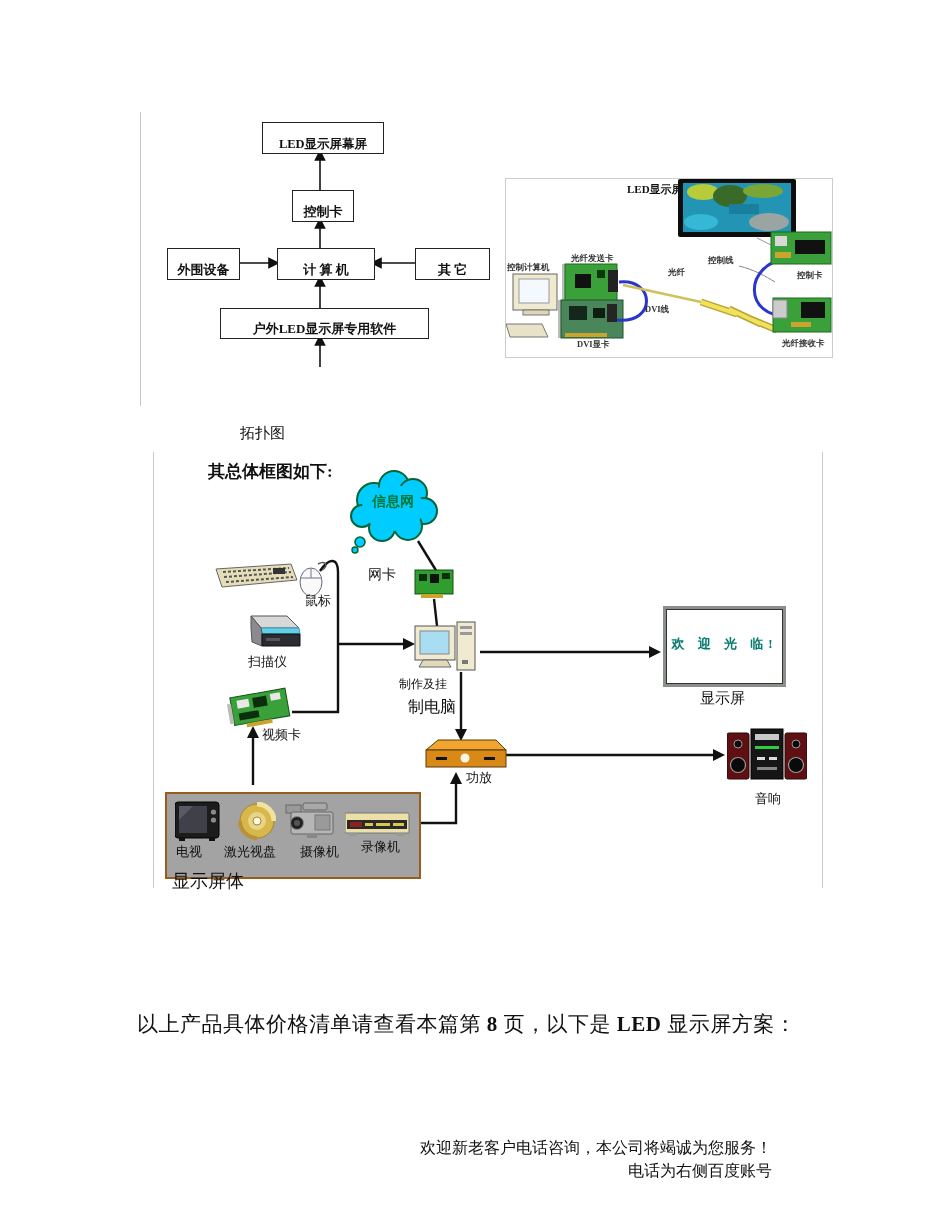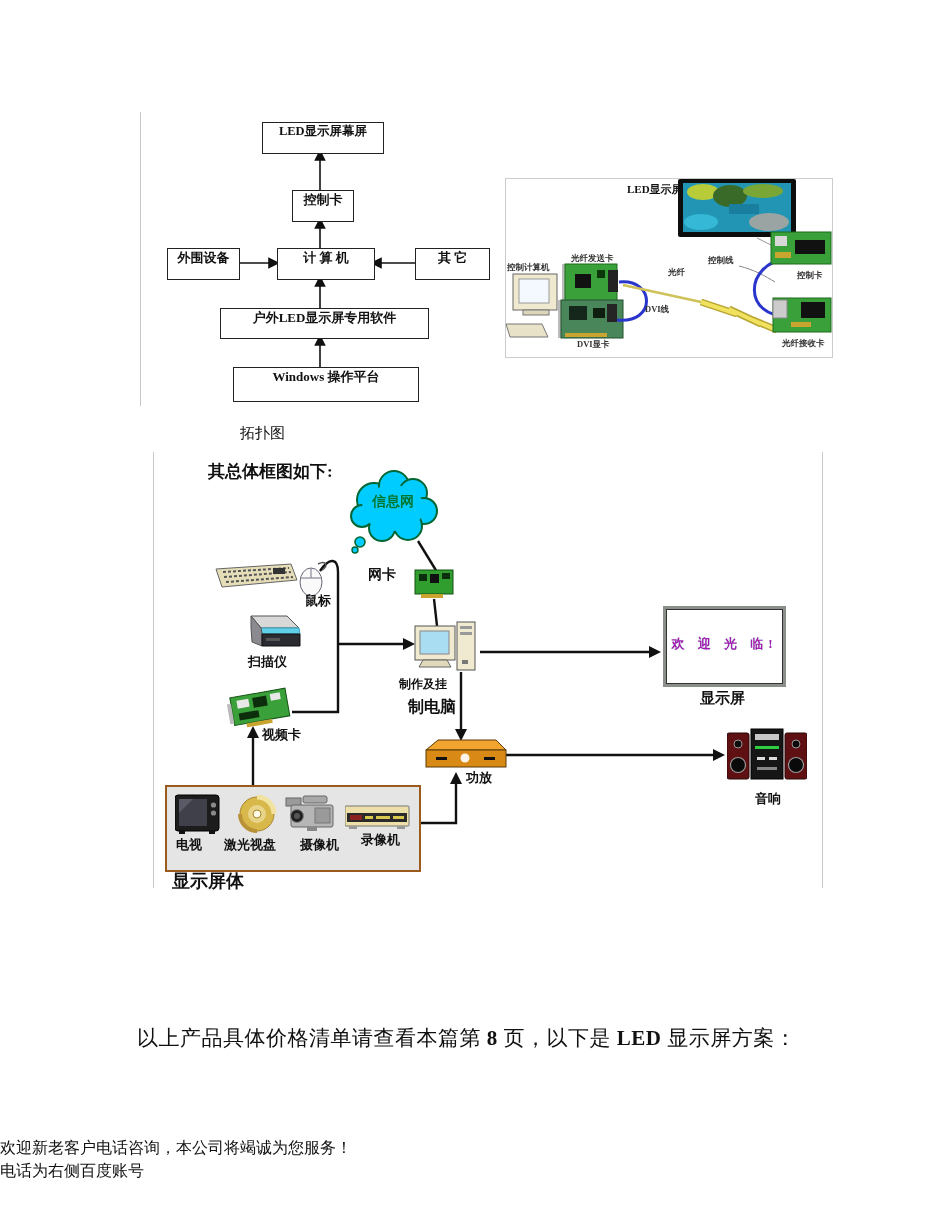"LED显示屏幕屏" .fbox { align-items: flex-start -> flex-end }
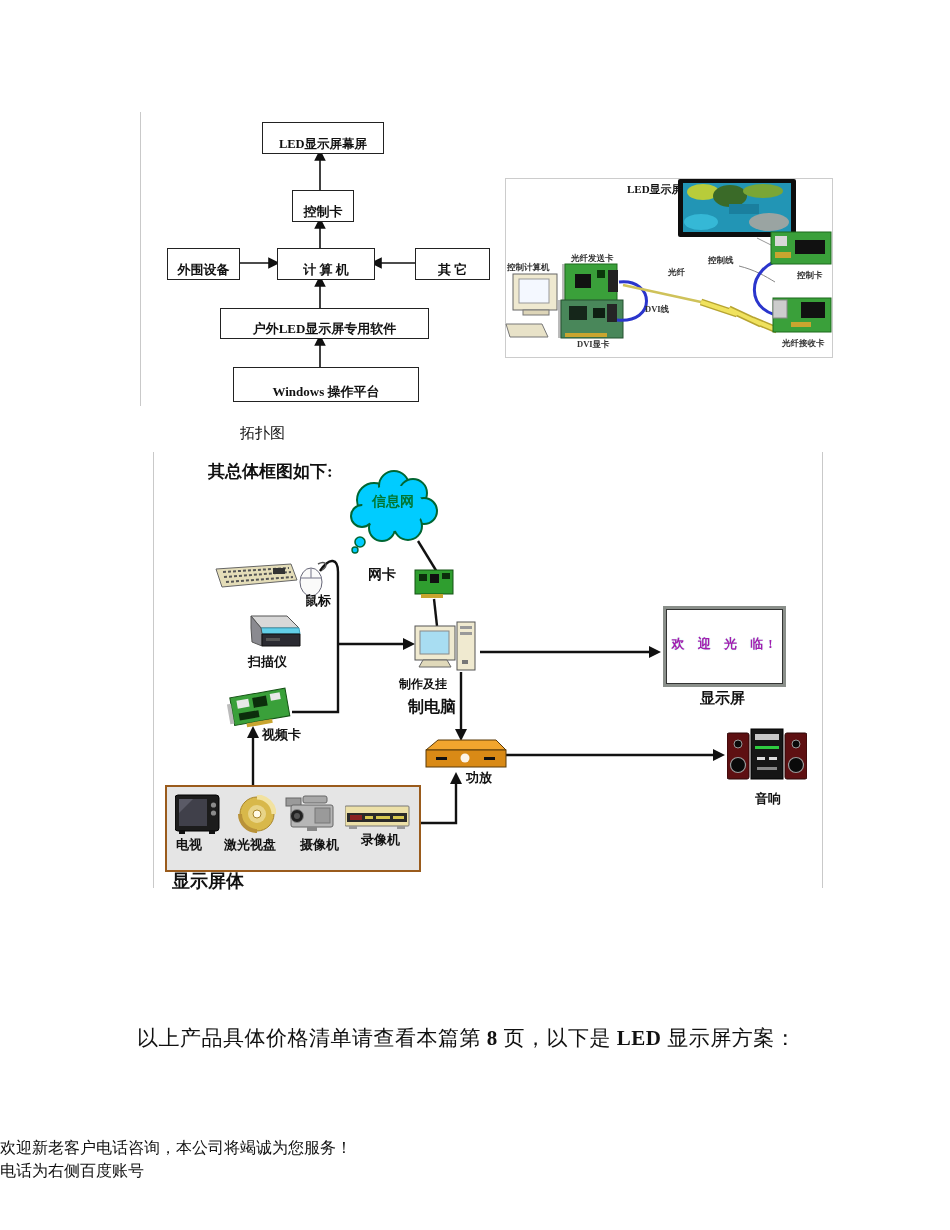"Windows 操作平台" div.fbox { html: <div> <span>Windows 操作平台</span> </div> -> none }
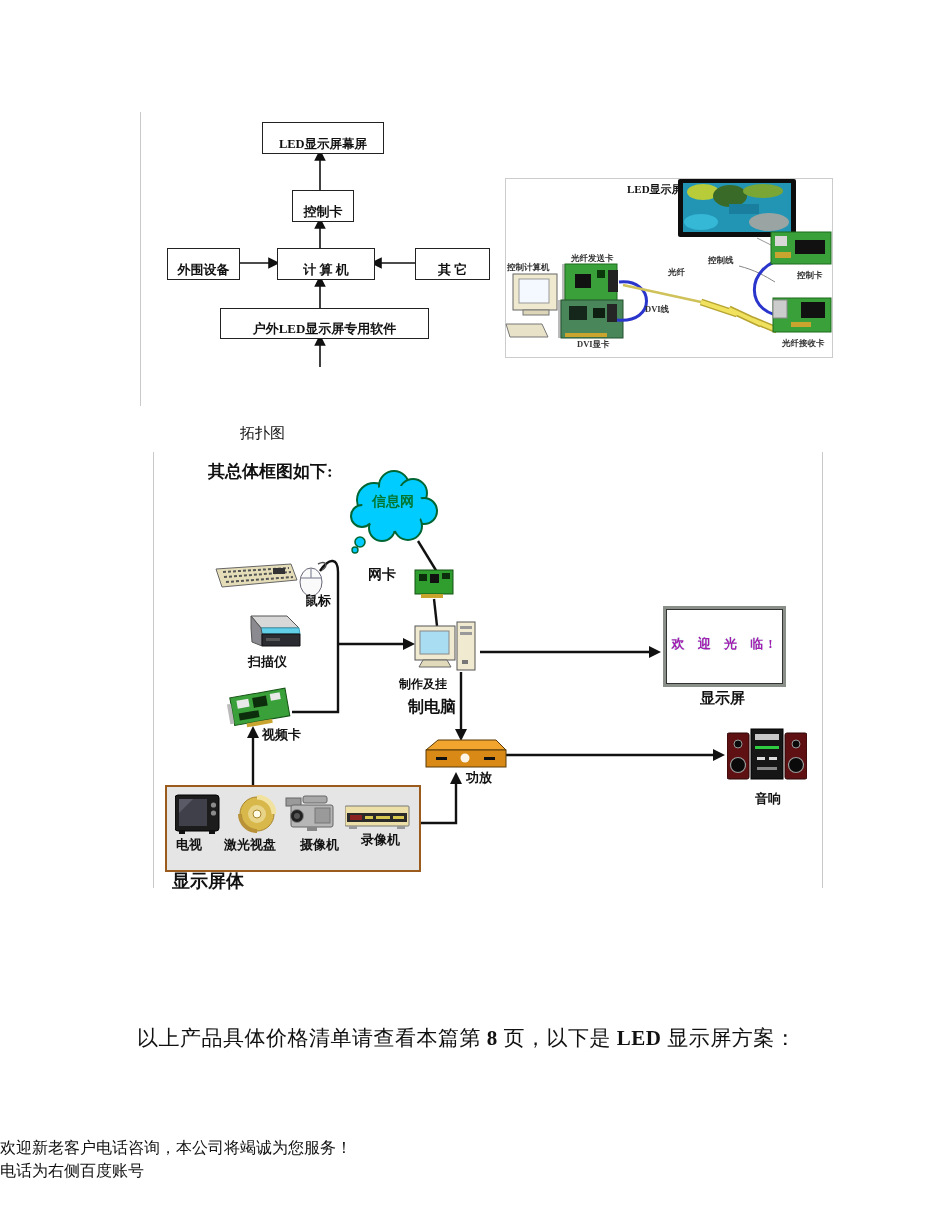"网卡" .dlabel { font-weight: bold -> normal }
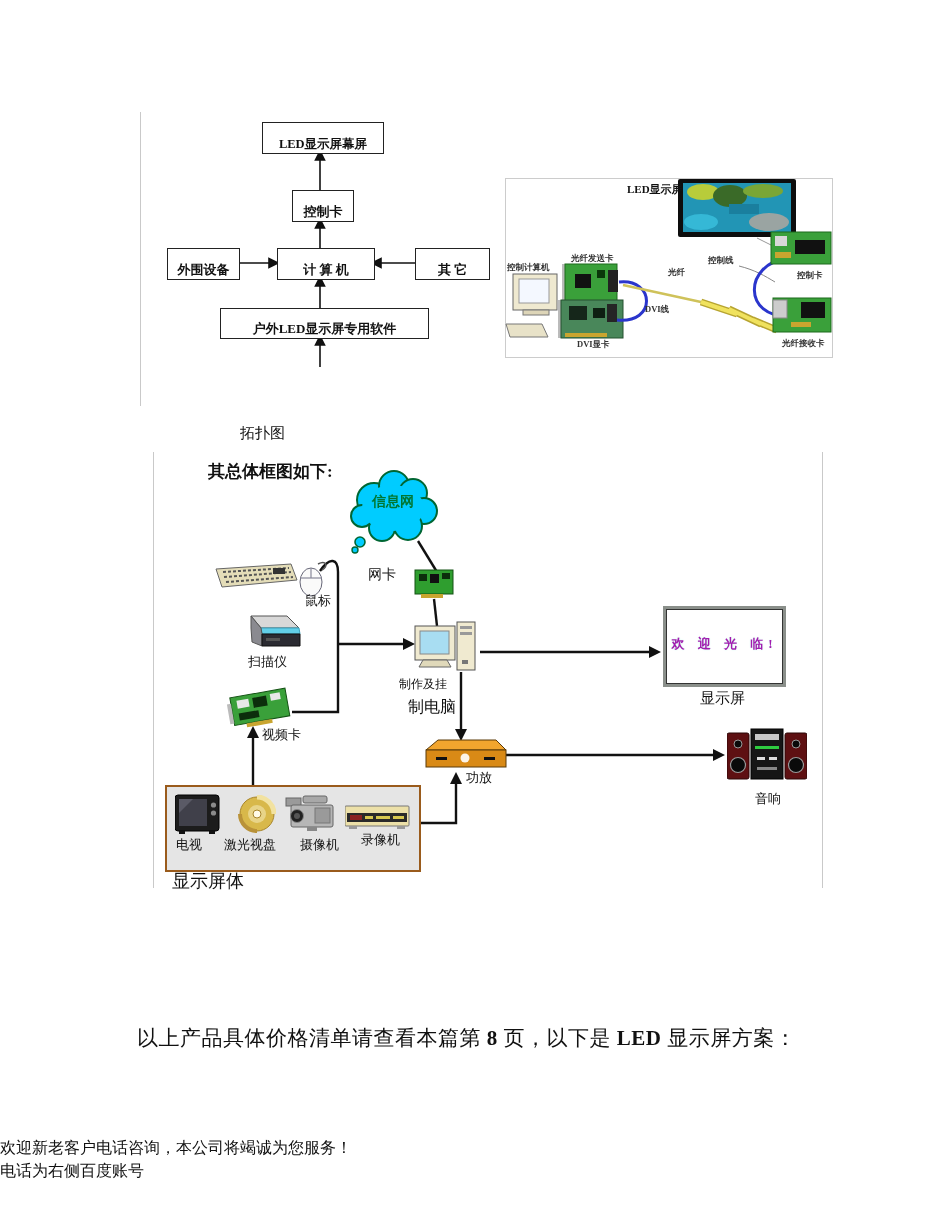"欢 迎 光 临!" .screentext { color: #a21caf -> #0f766e }
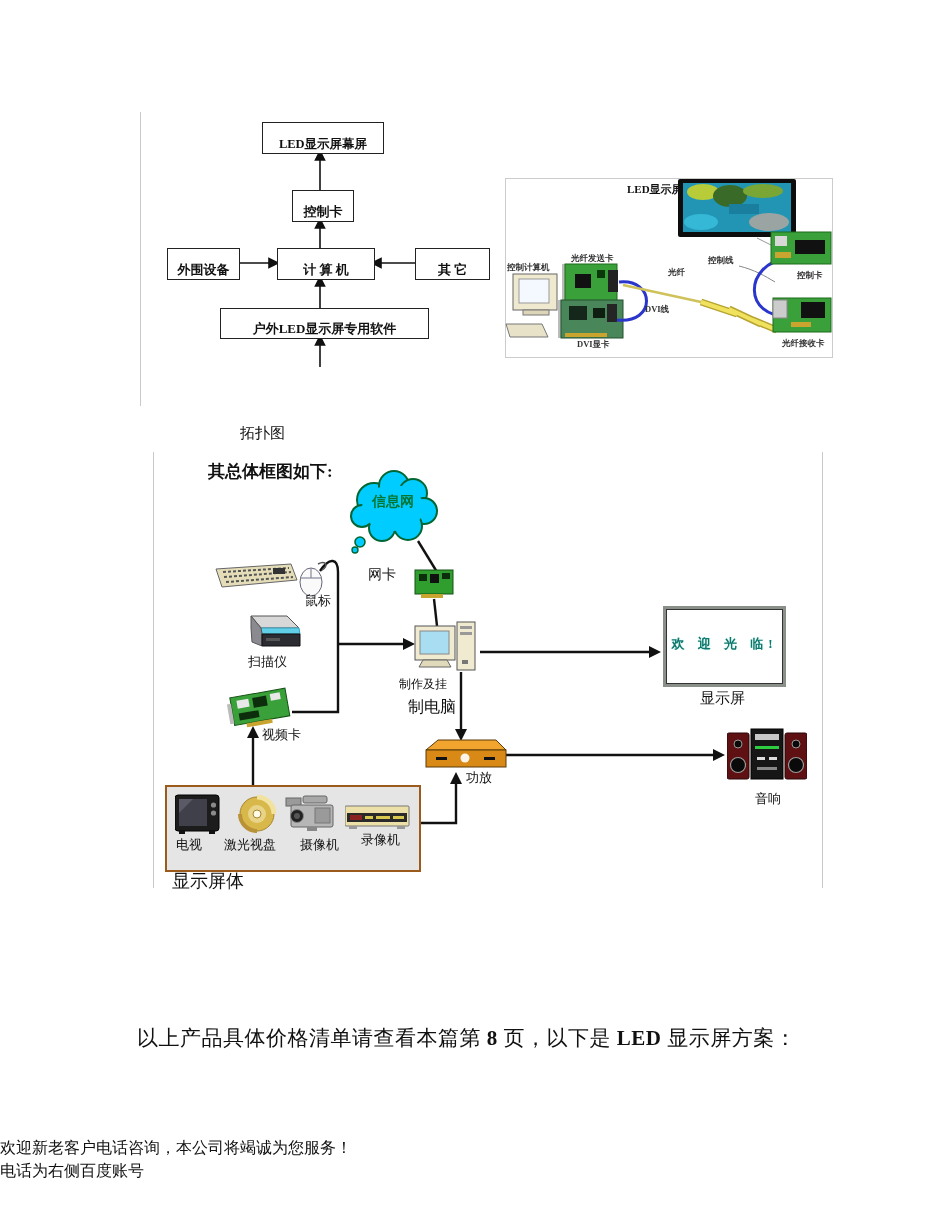"电视" .srcbox { background: #e5e5e5 -> #a3a3a3; margin-top: none -> 7px }
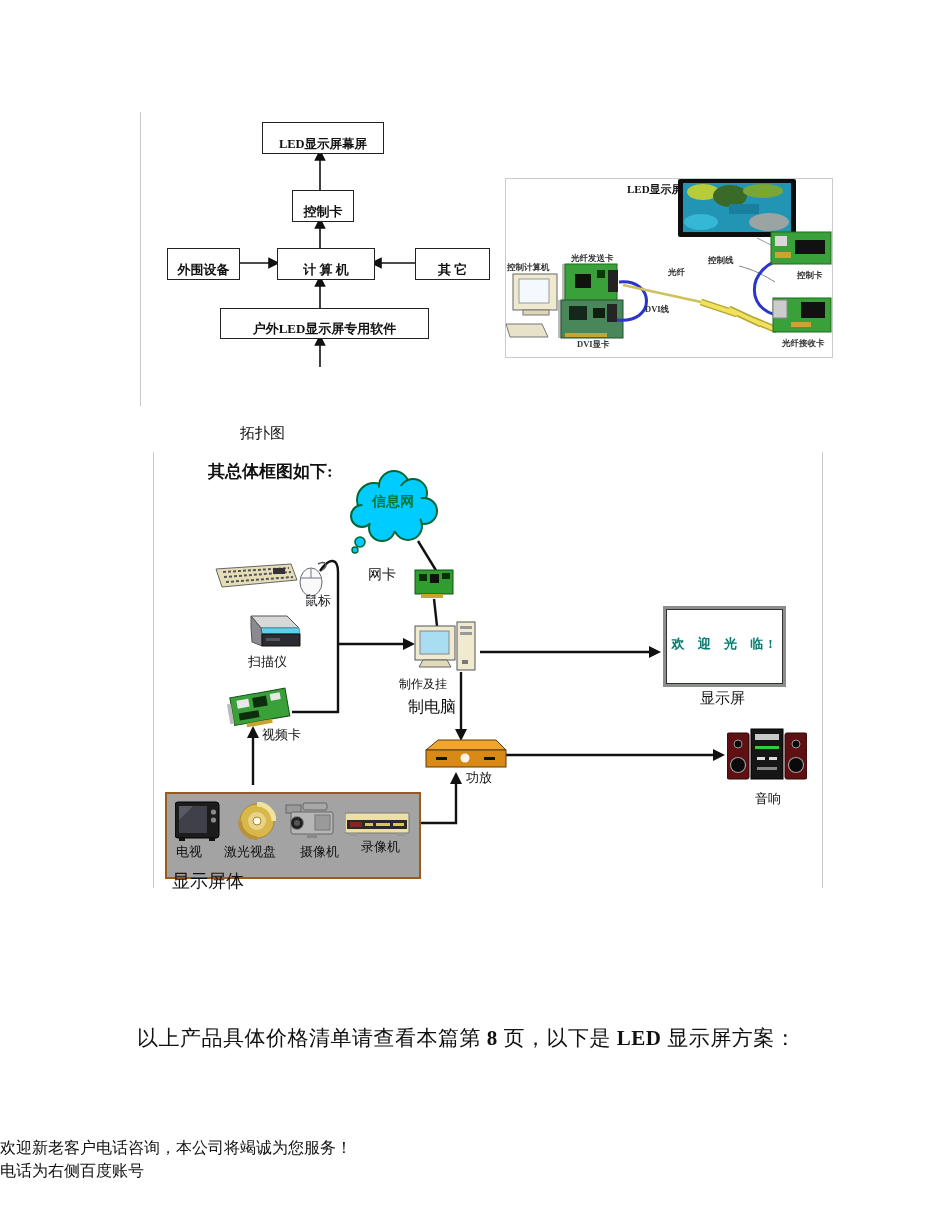"以上产品具体价格清单请查看本篇第 8 页，以下是 LED 显示屏方案：" div.bodytext { margin-top: 14px -> none }
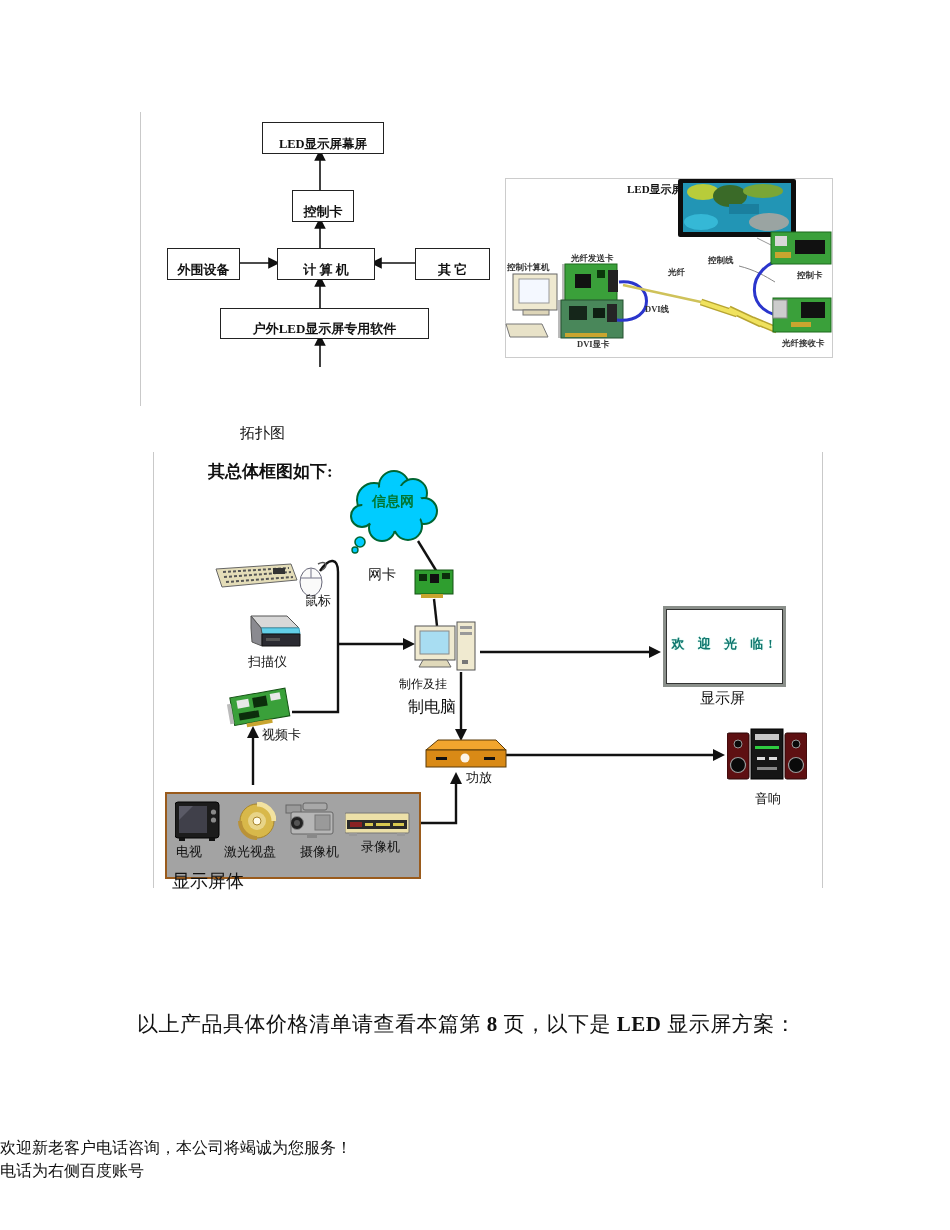"欢迎新老客户电话咨询，本公司将竭诚为您服务！" .footer { text-align: left -> right }
